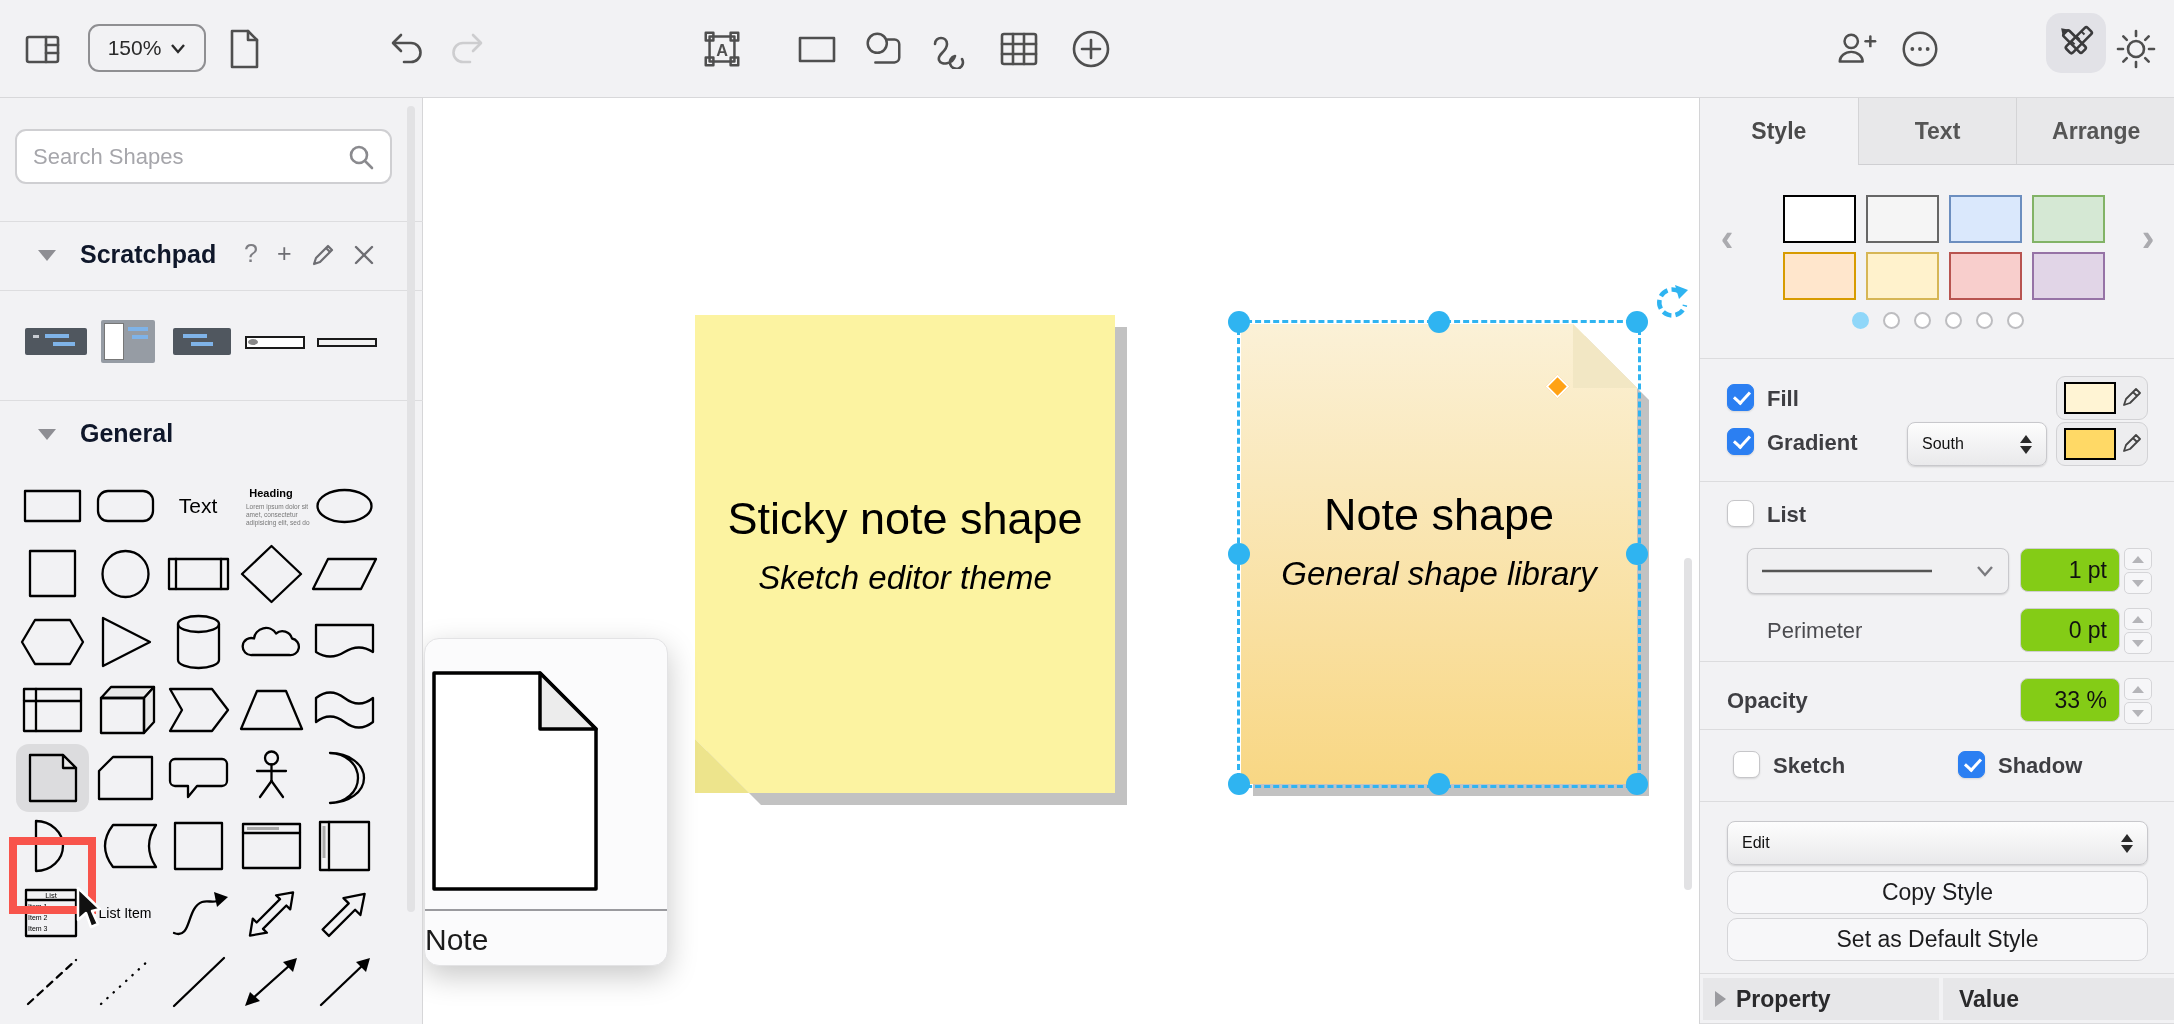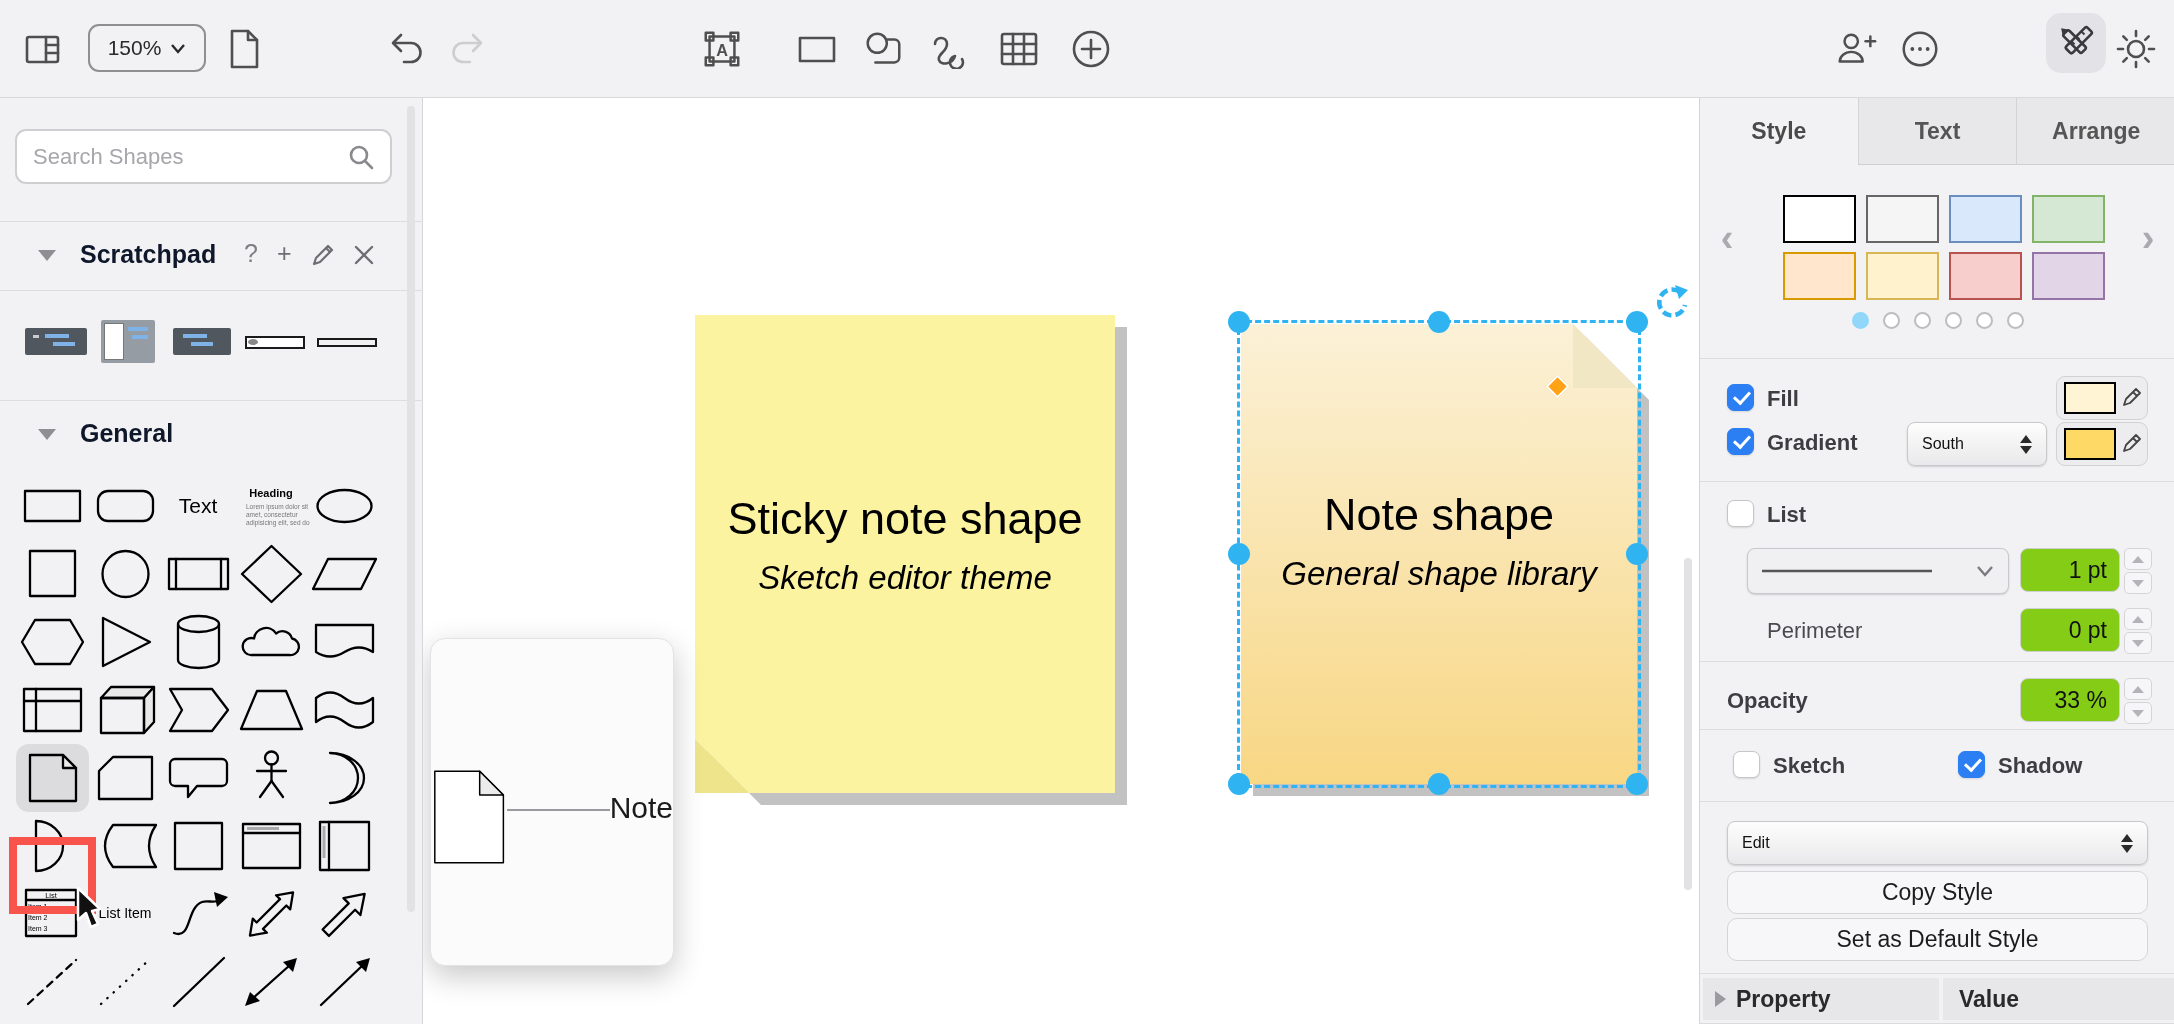"Note" .tooltip { align-items: center -> none; flex-direction: row -> column; left: 7px -> 1px }
